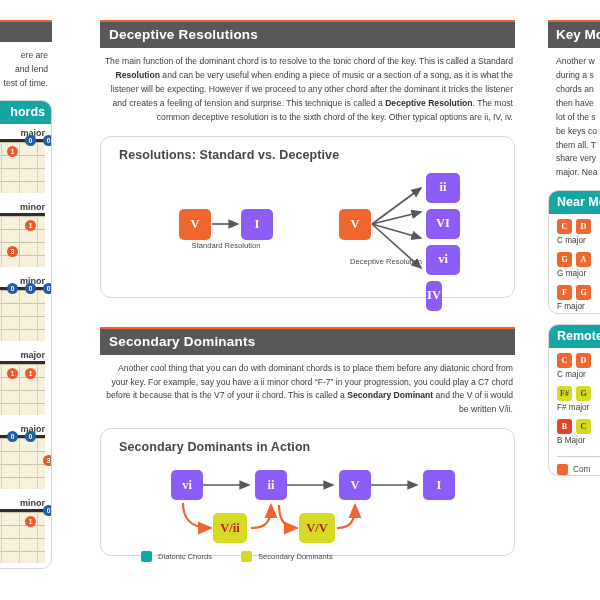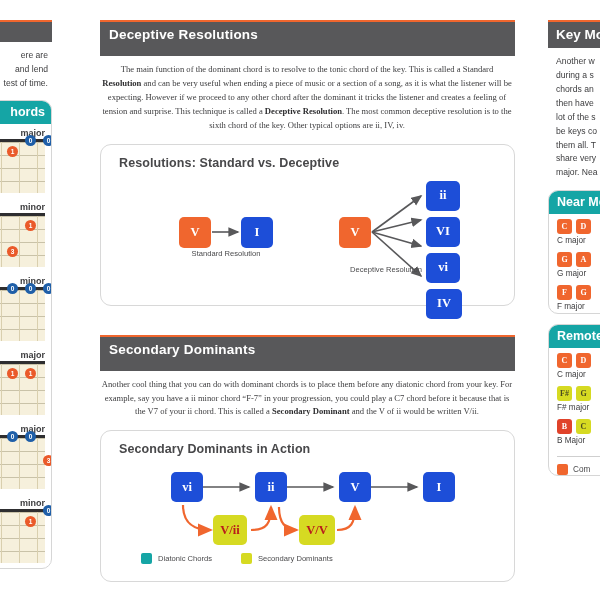"Deceptive Resolutions" .sec-head { padding: 5px 9px 14px -> 5px 9px 6px }
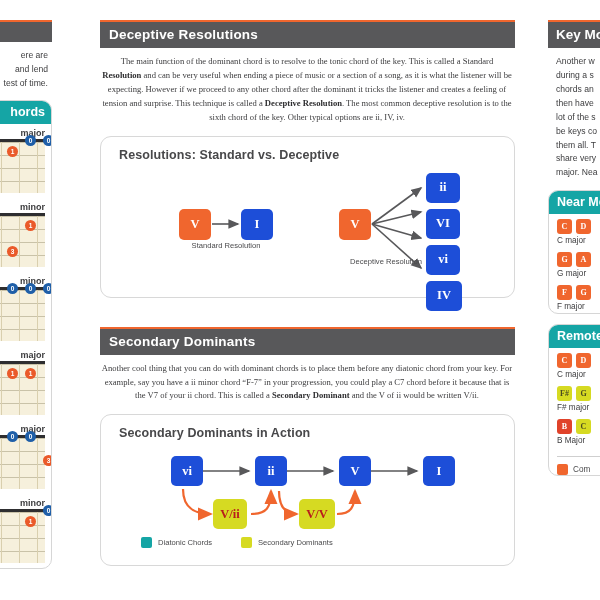"The main function of the" .sec-body { font-family: Liberation Serif, serif -> none; text-align: center -> right }
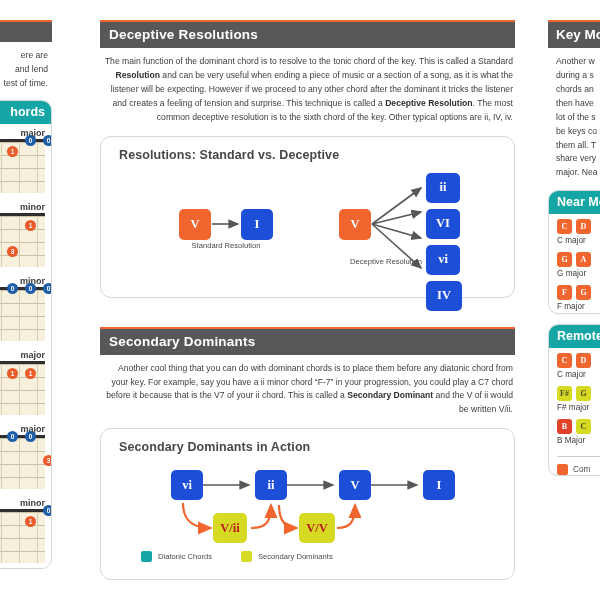"ii" .box.teal { background: #1d4ed8 -> #8b5cf6 }
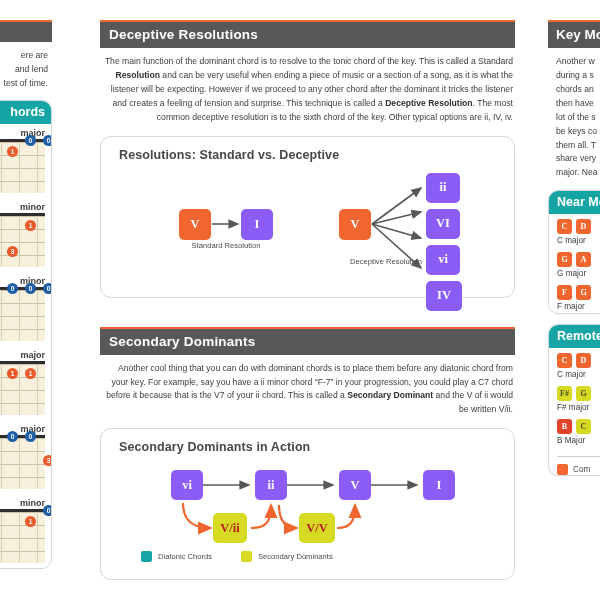"IV" div.box { width: 36px -> 16px }
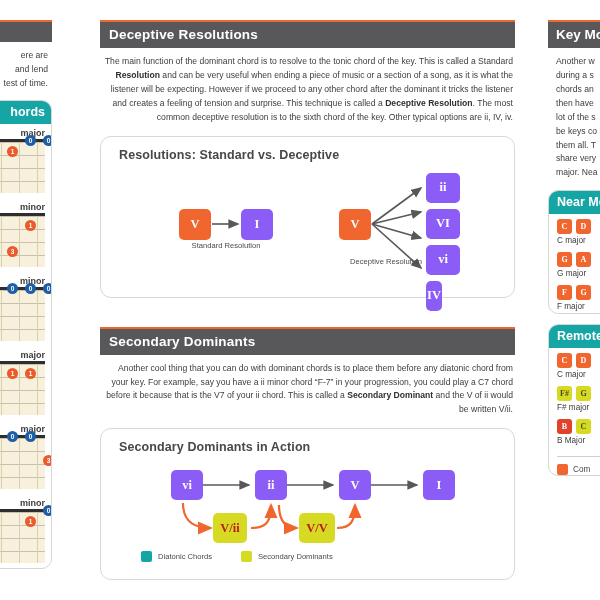"Secondary Dominants in Action" div.card { height: 152px -> 128px }
